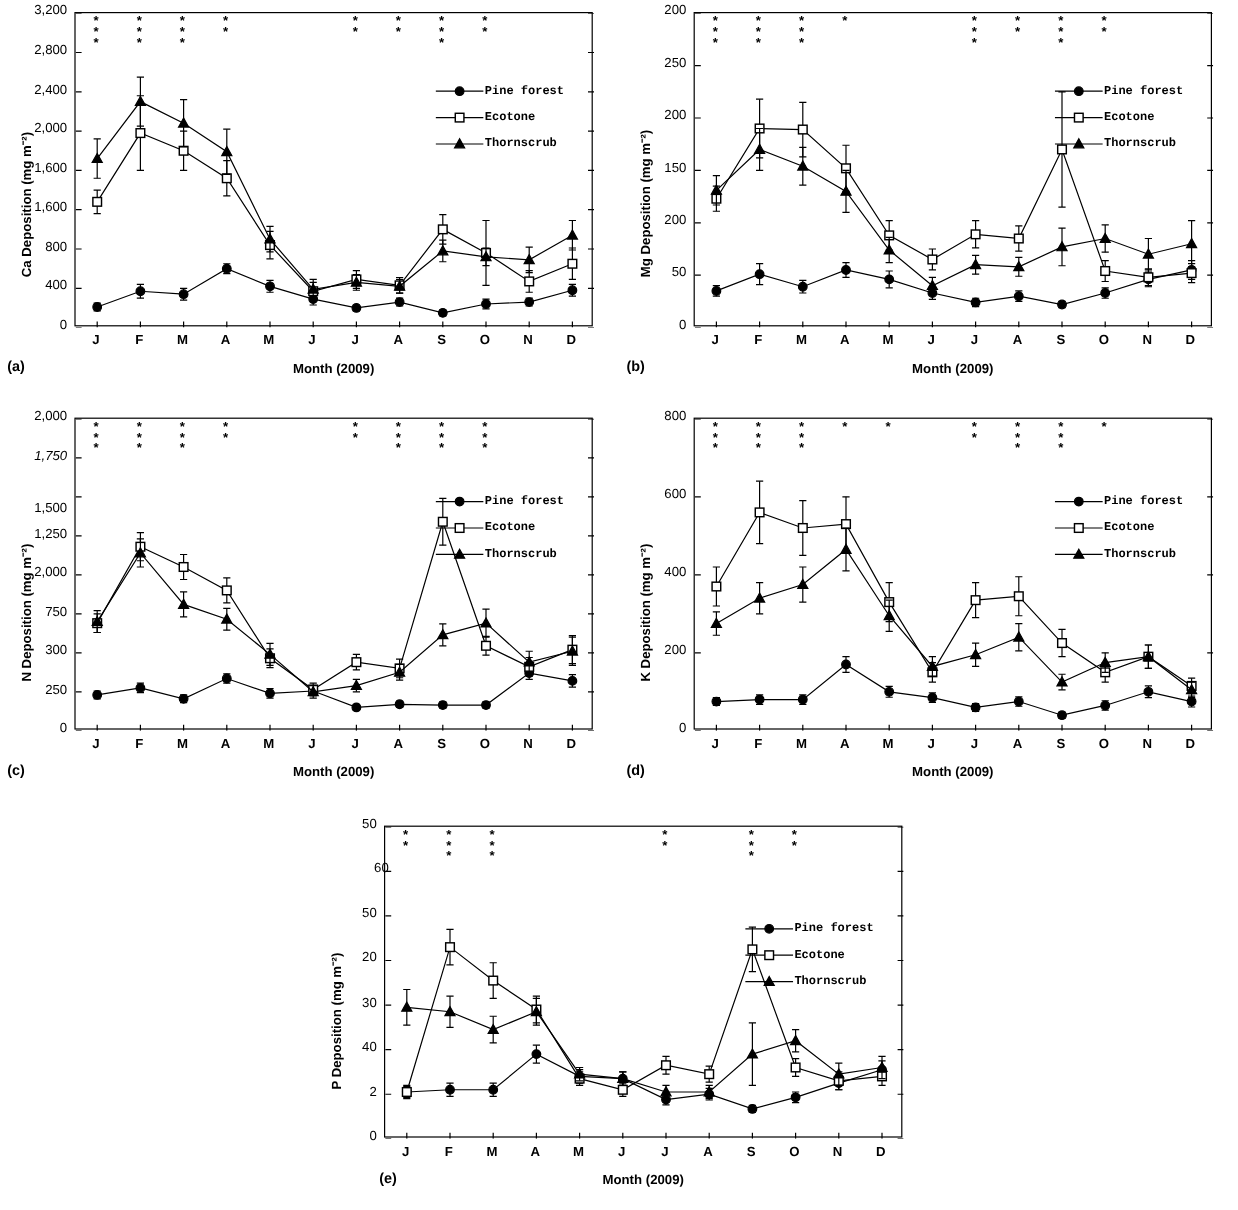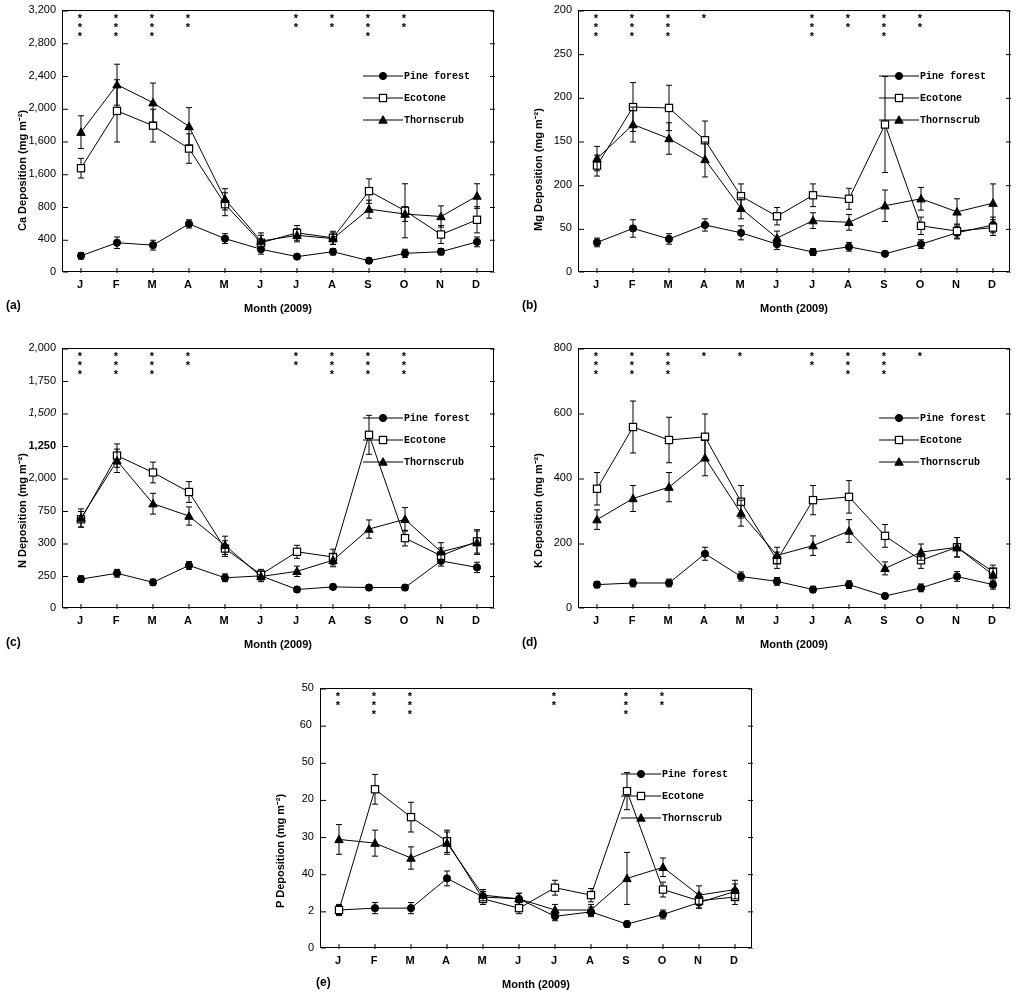"1,750" div.tick-lbl { font-style: none -> italic }
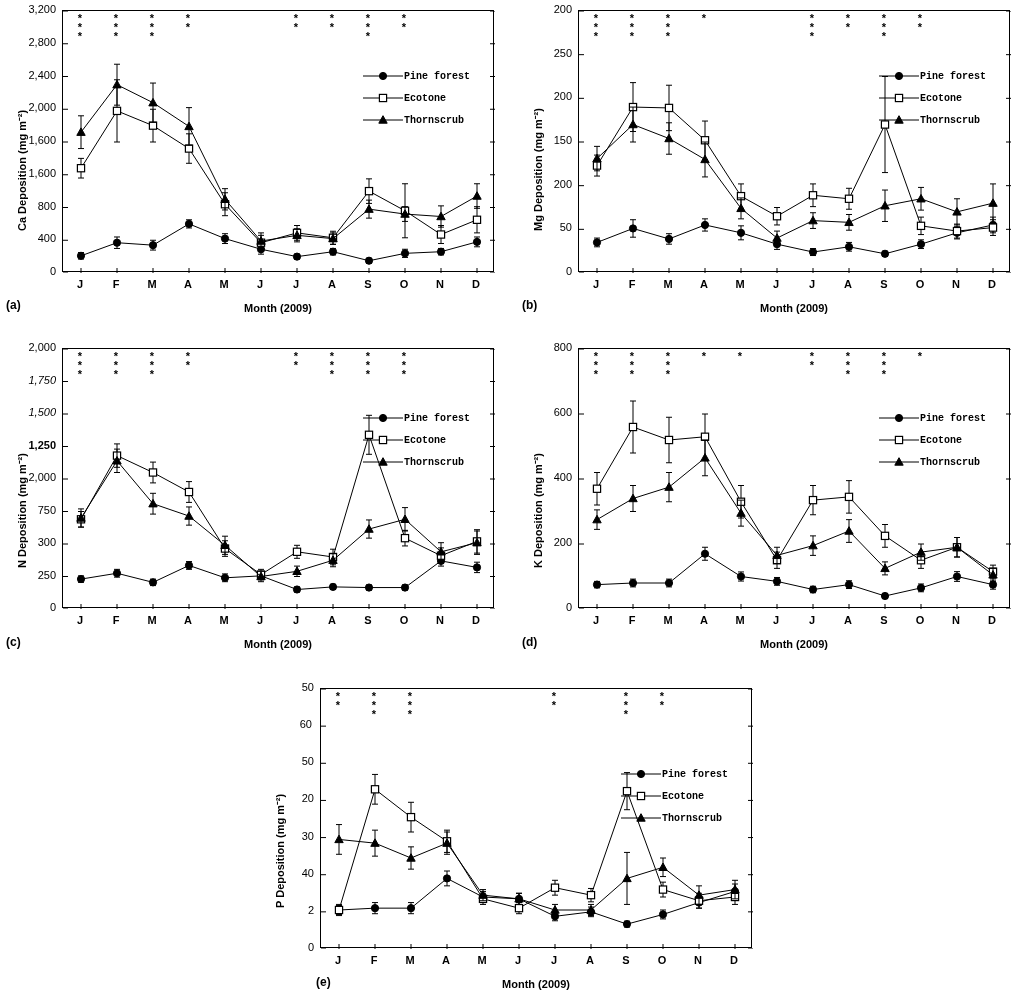"1,500" div.tick-lbl { font-style: italic -> none; top: 76px -> 88px }
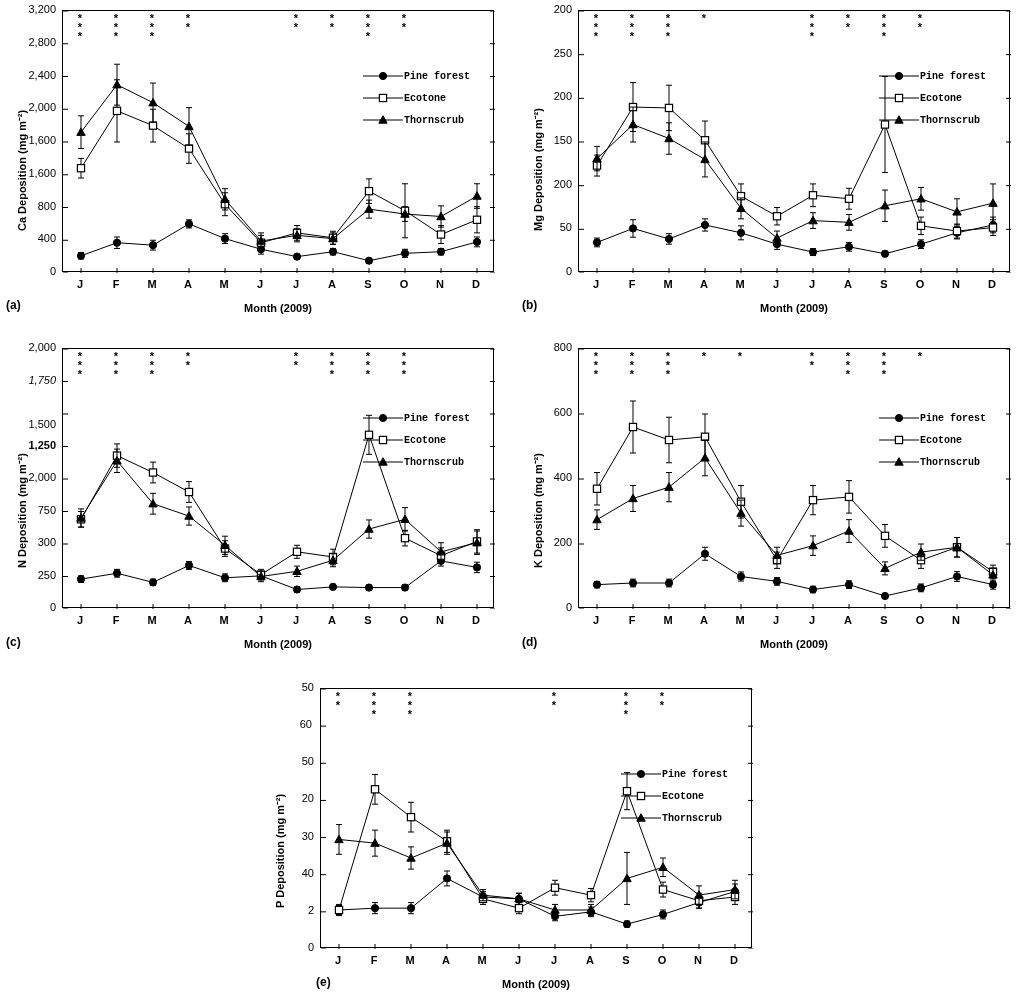"1,250" div.tick-lbl { font-weight: bold -> none }
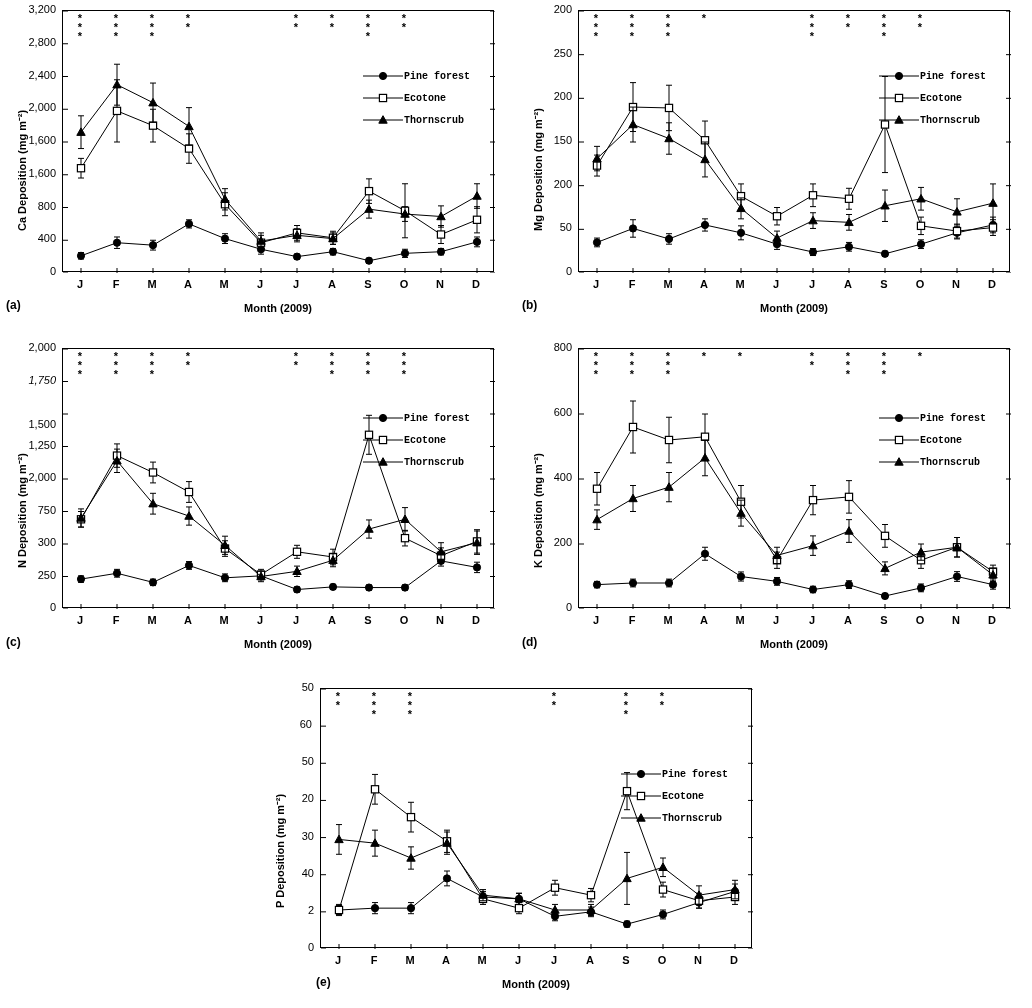"60" div.tick-lbl { left: 4px -> 16px }
